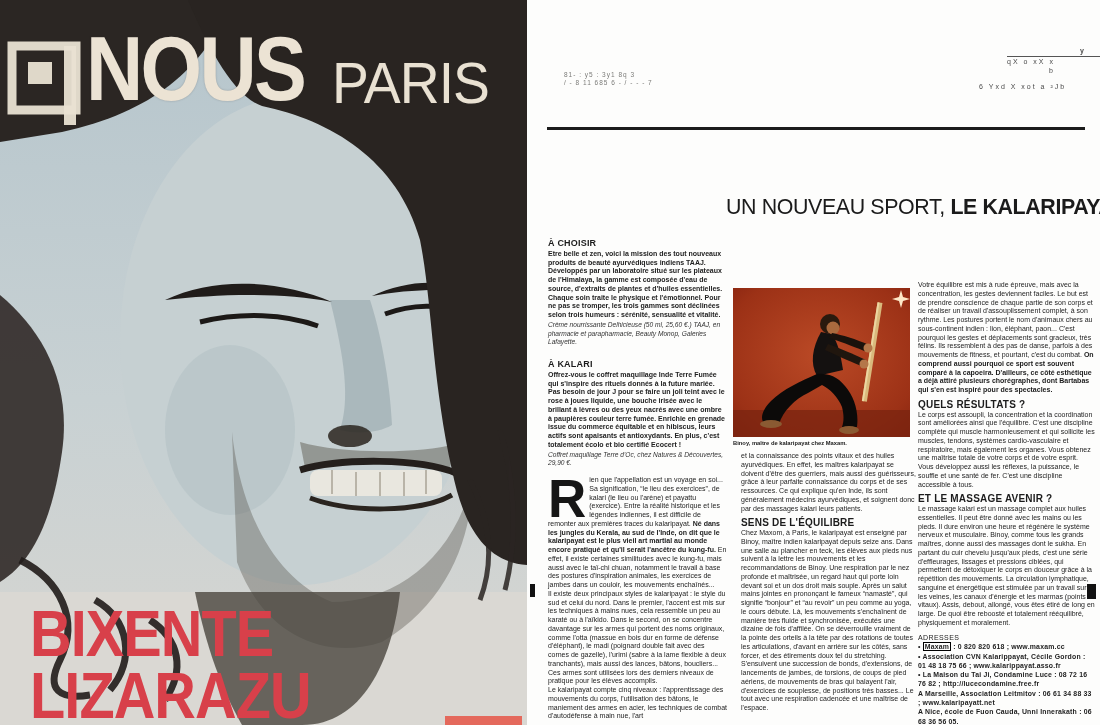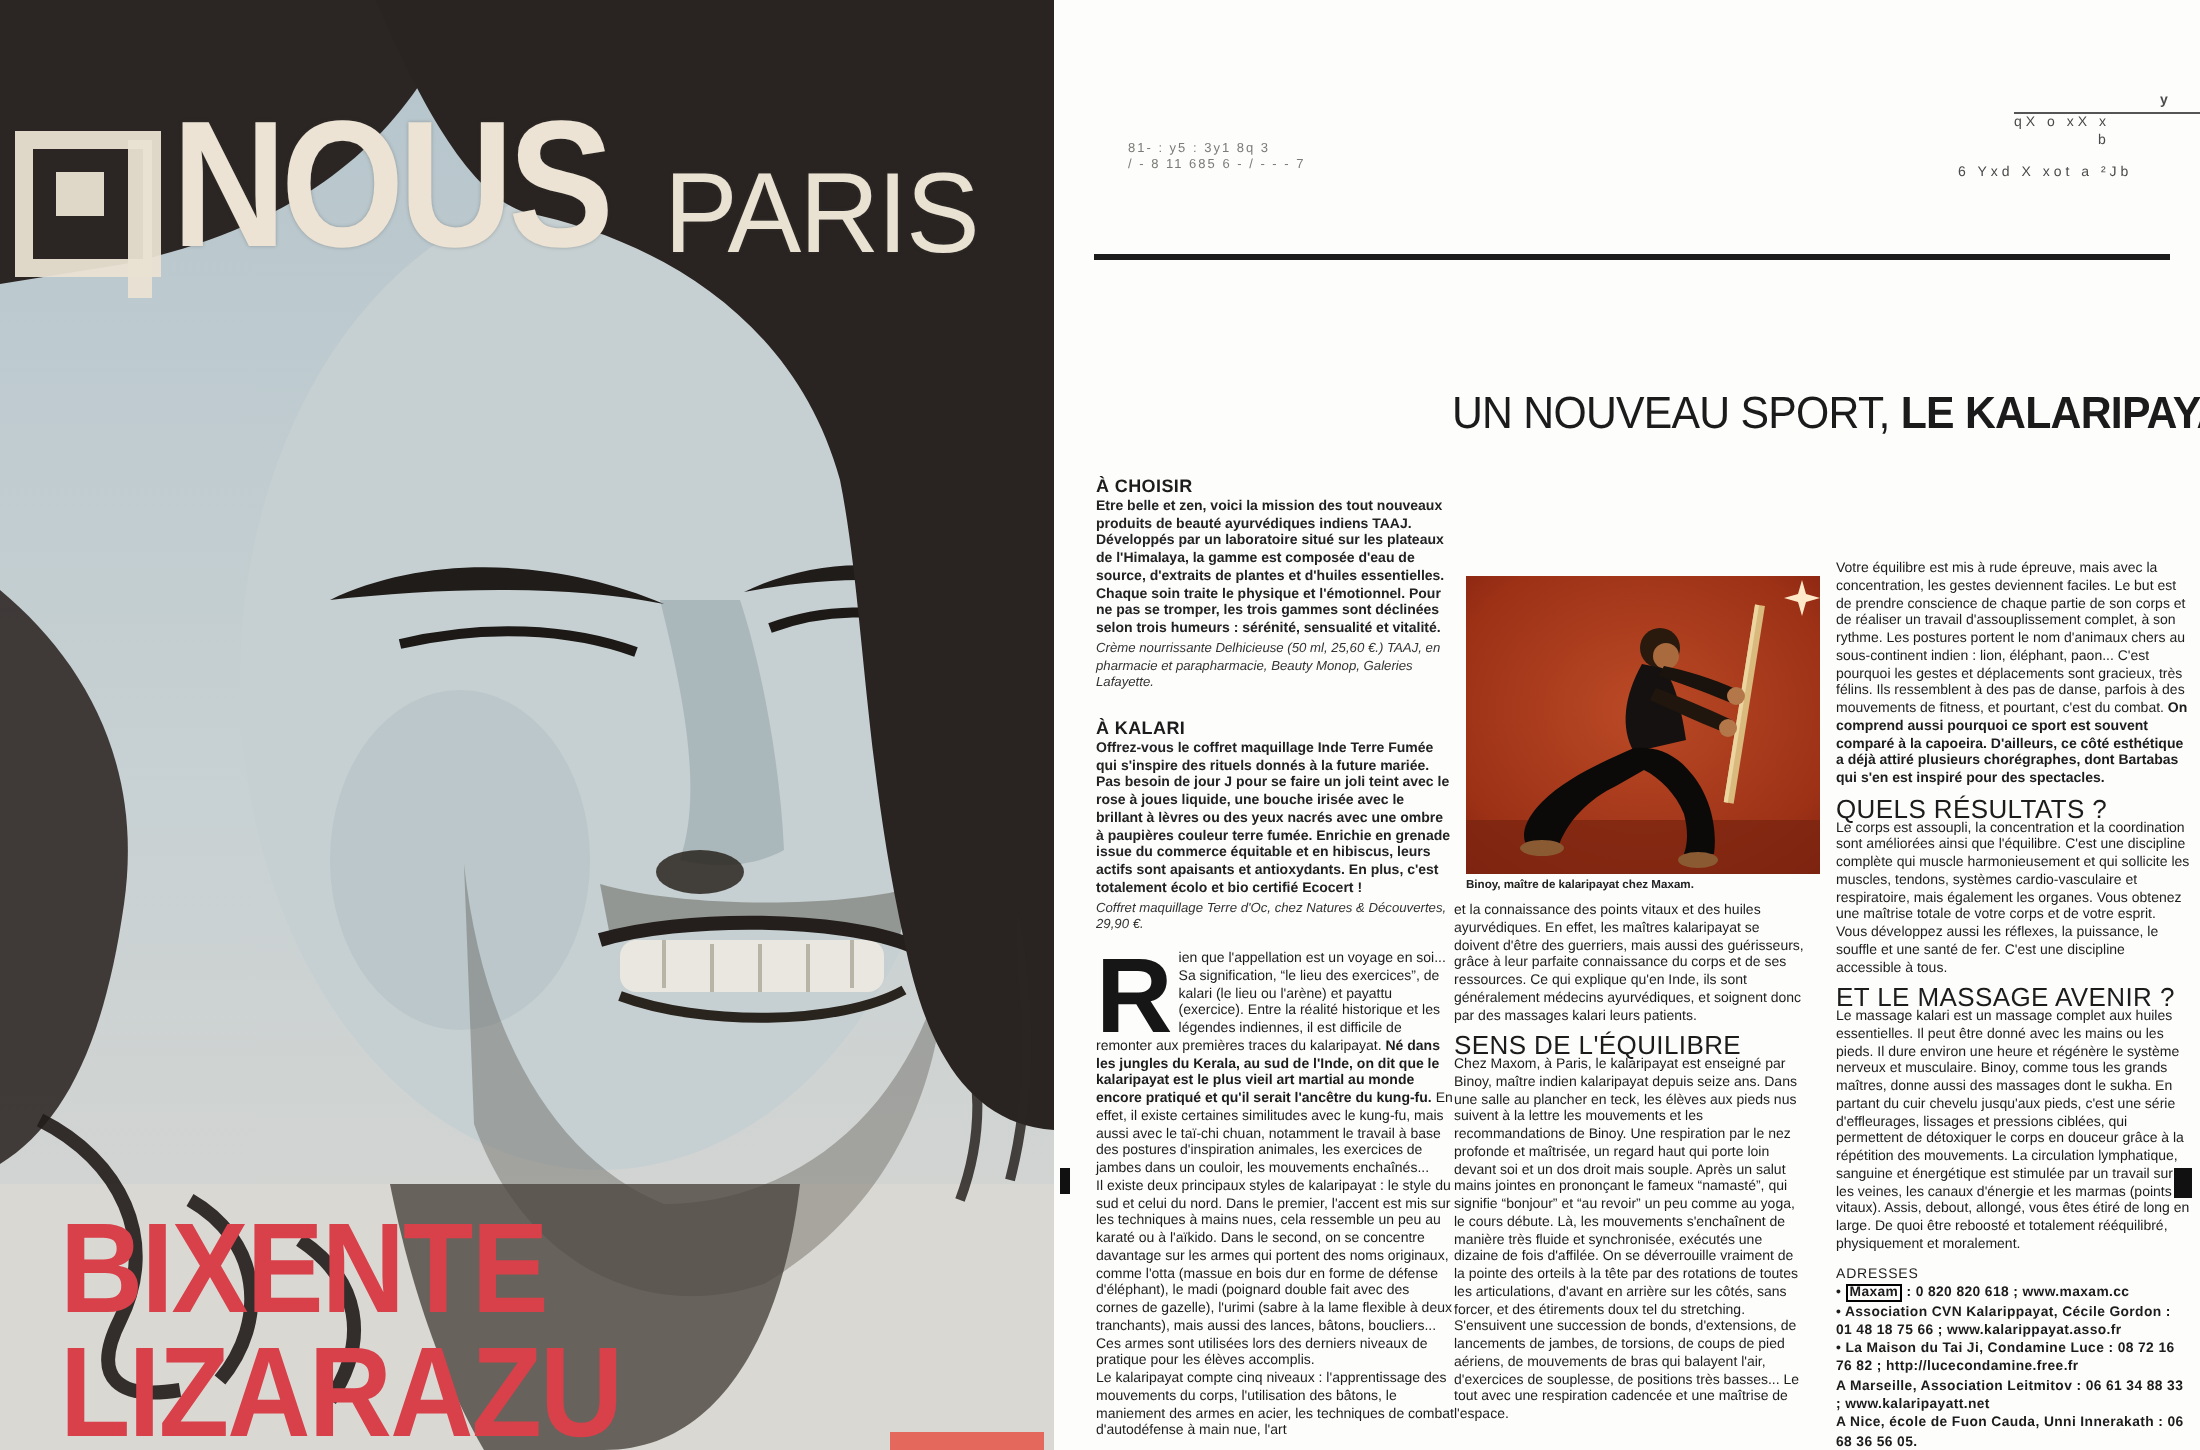"NOUS" .logo-row { margin-top: 24px -> none }
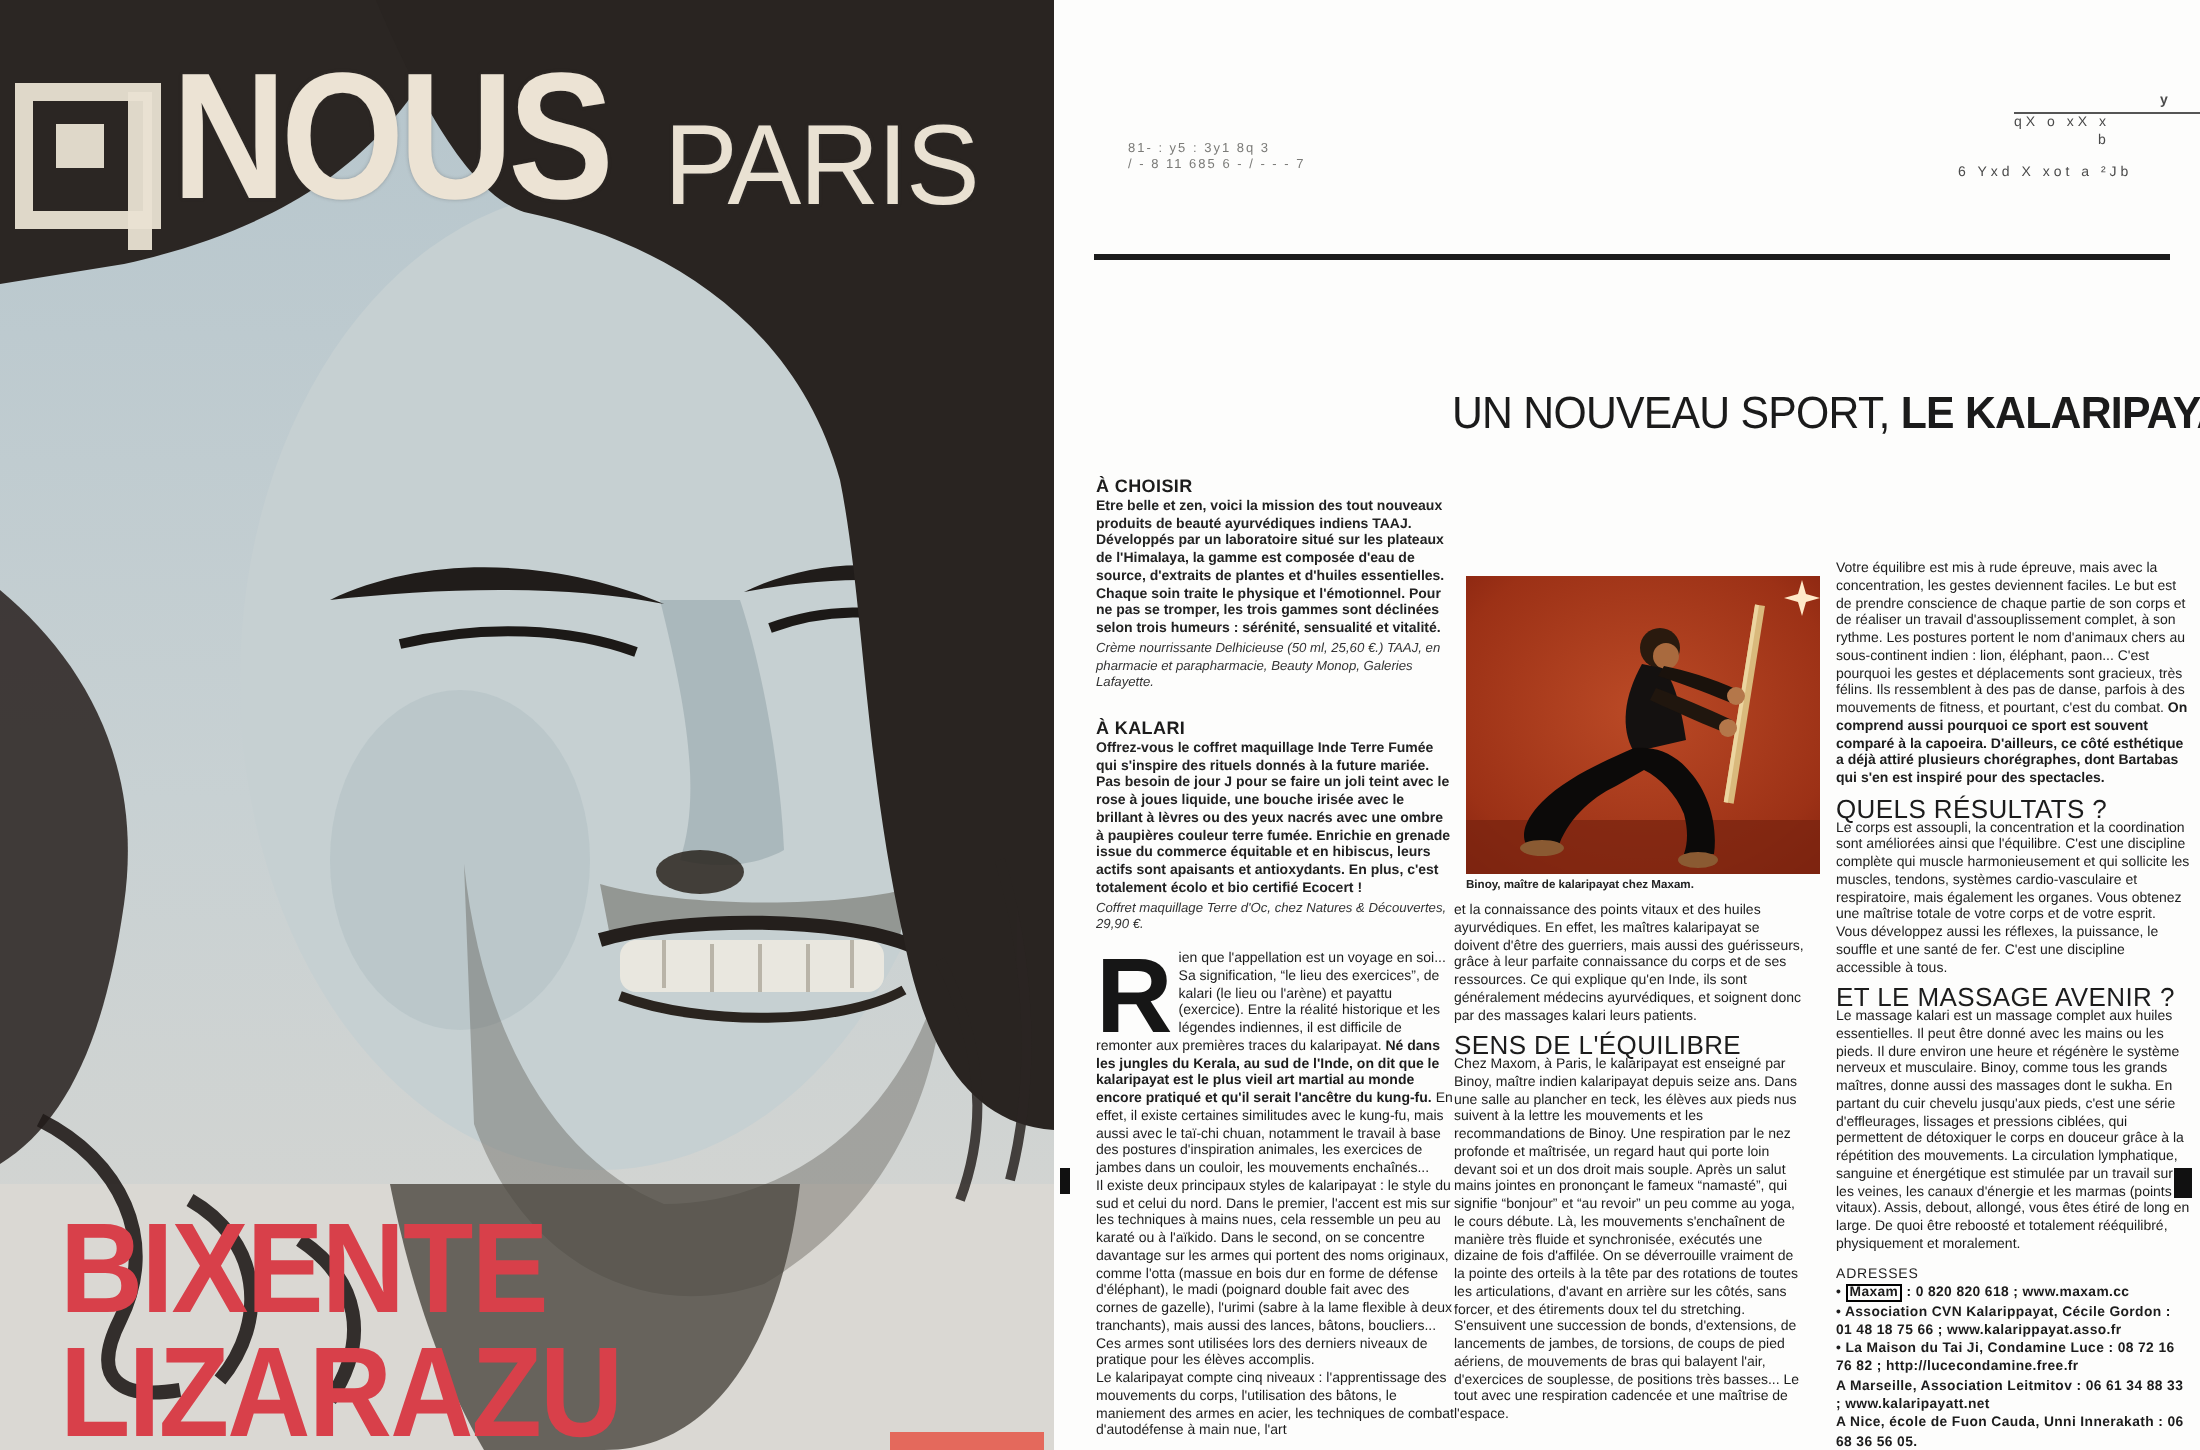"QUELS RÉSULTATS ?" .sub-head { font-size: 13px -> 10px; font-weight: normal -> bold }
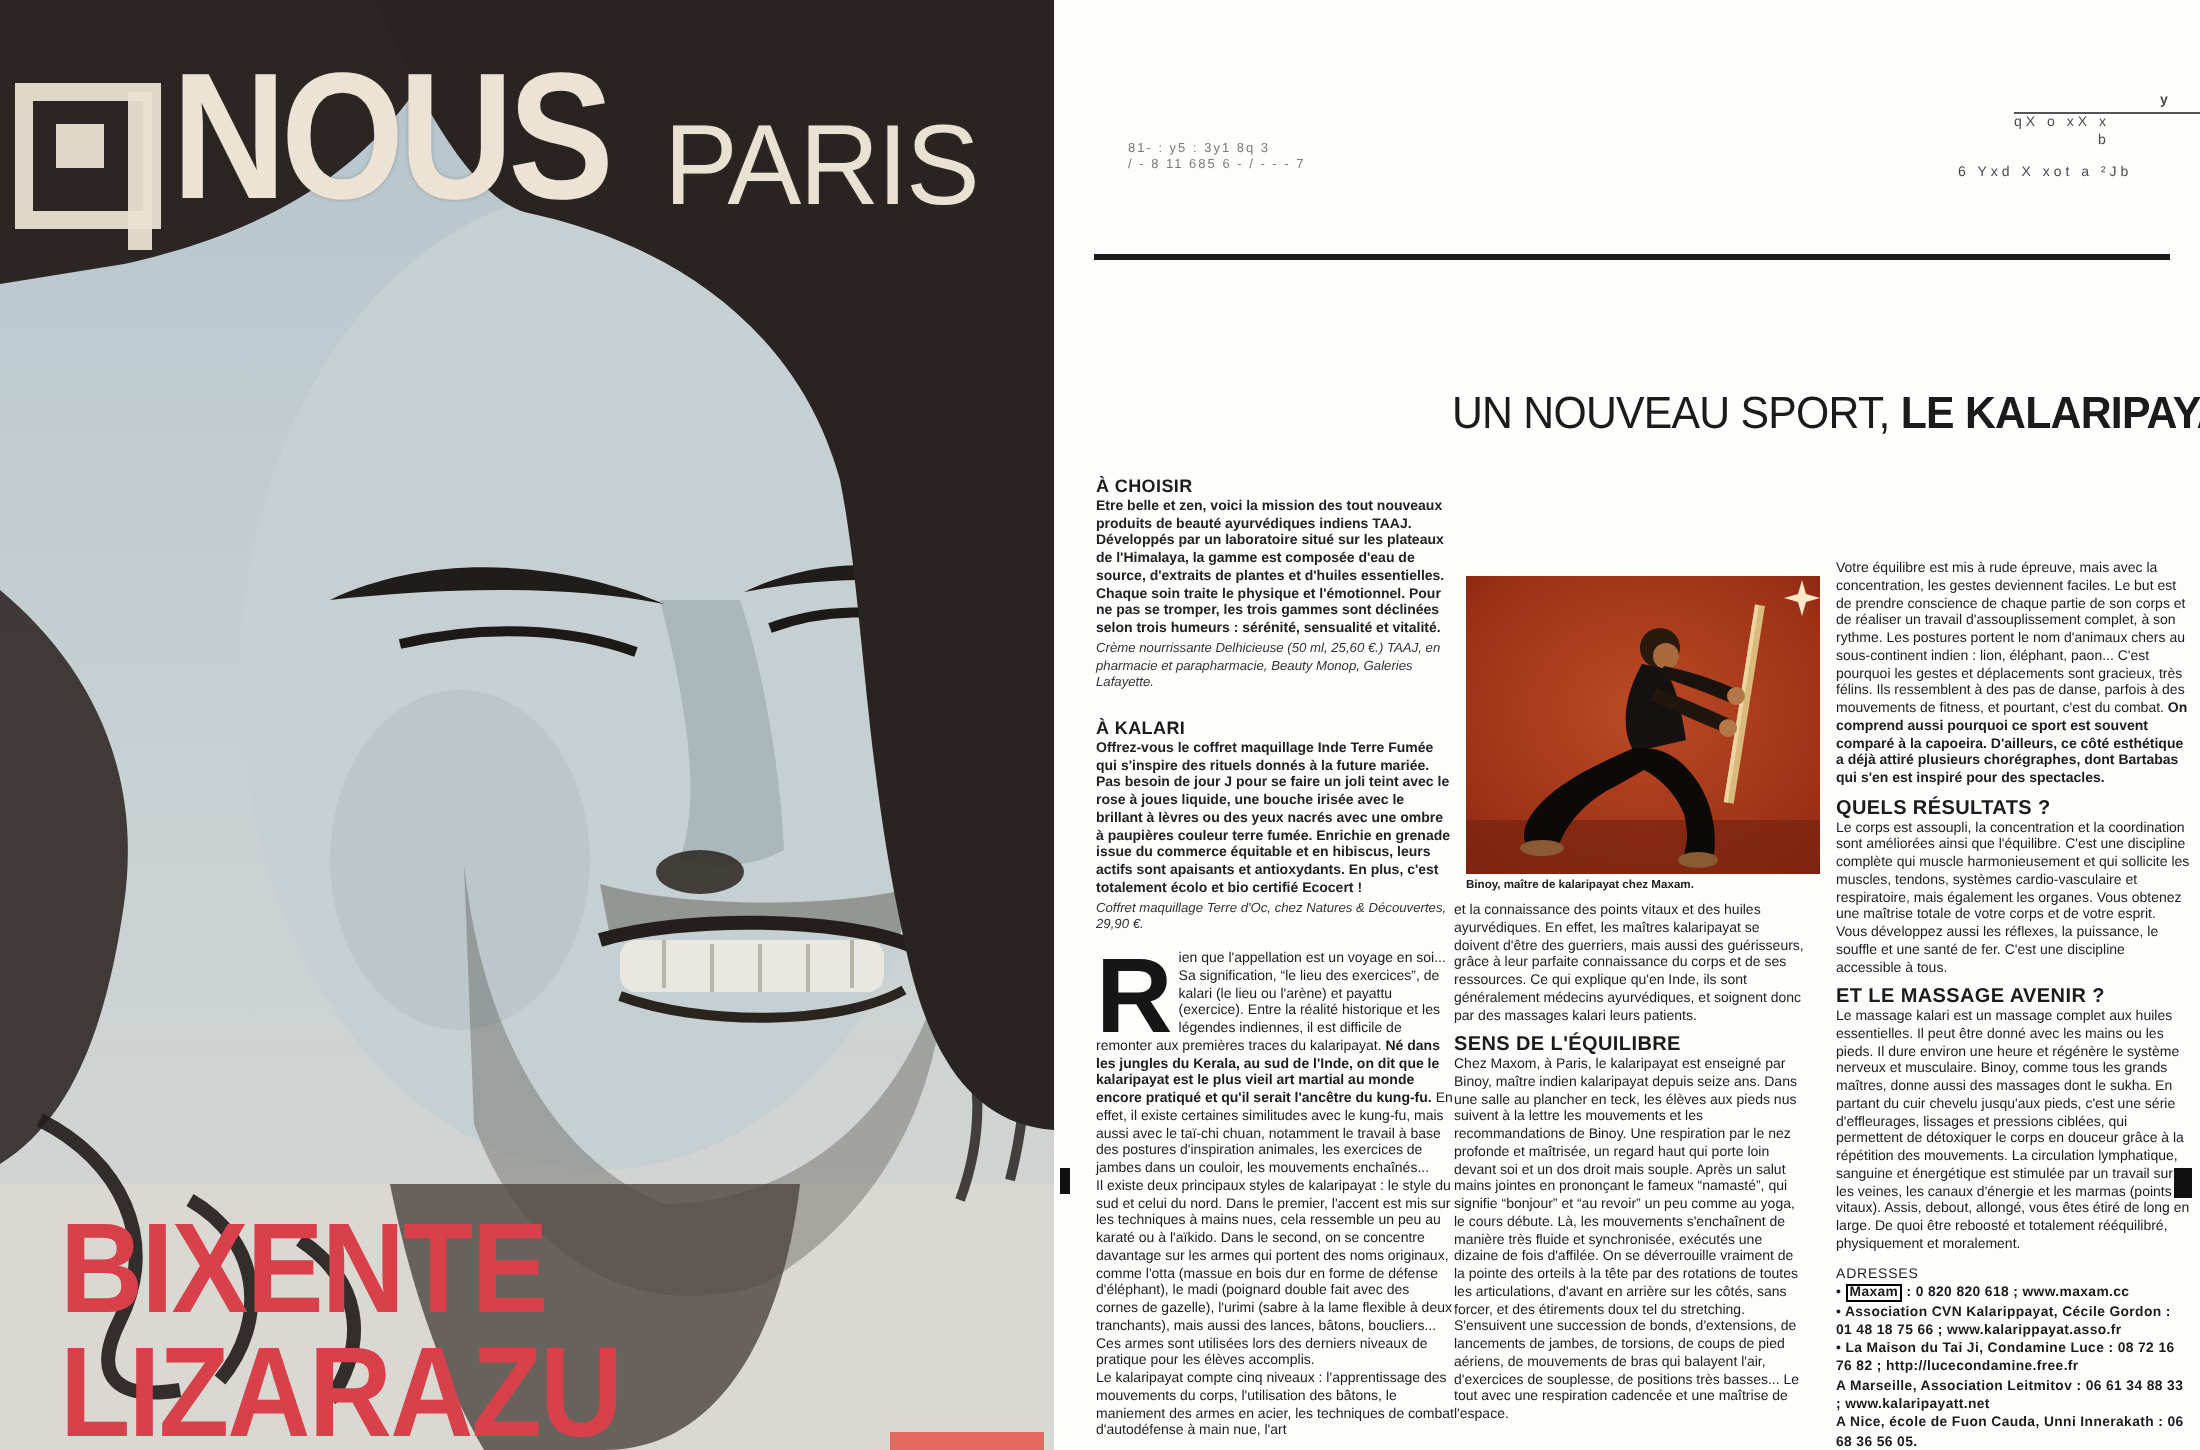"SENS DE L'ÉQUILIBRE" #col2-text { left: 200px -> 214px }
